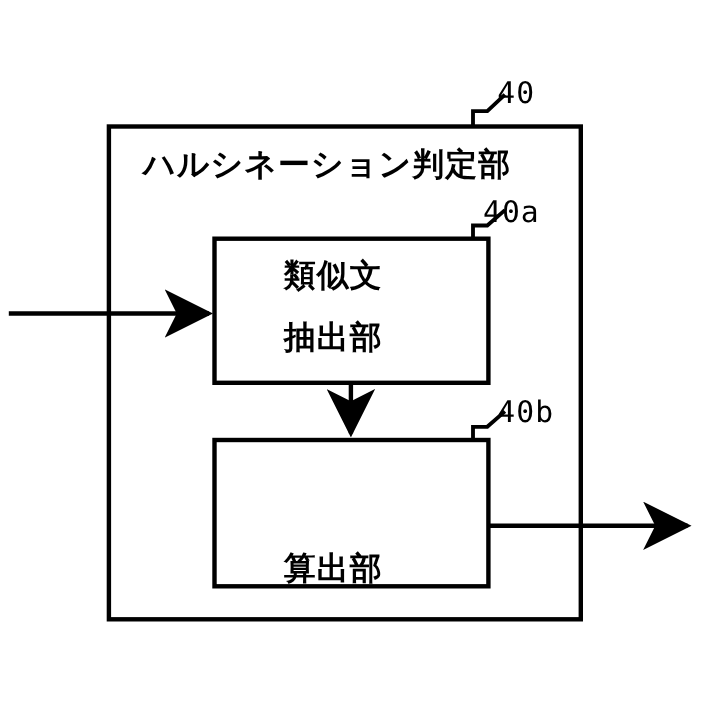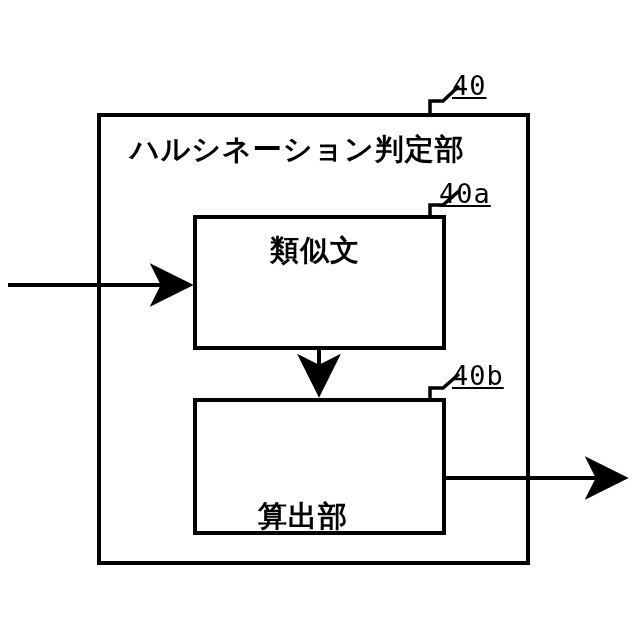"40" .refnum { text-decoration: underline -> none }
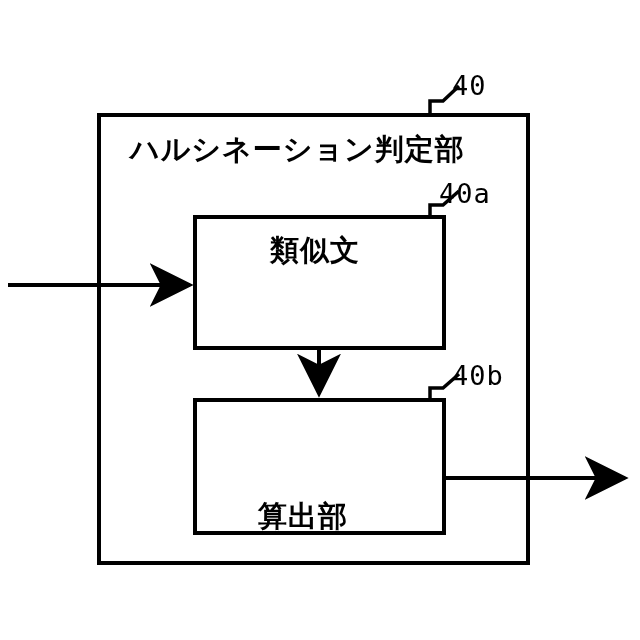"類似文" #blk40a-l1 { margin-left: 12px -> none }
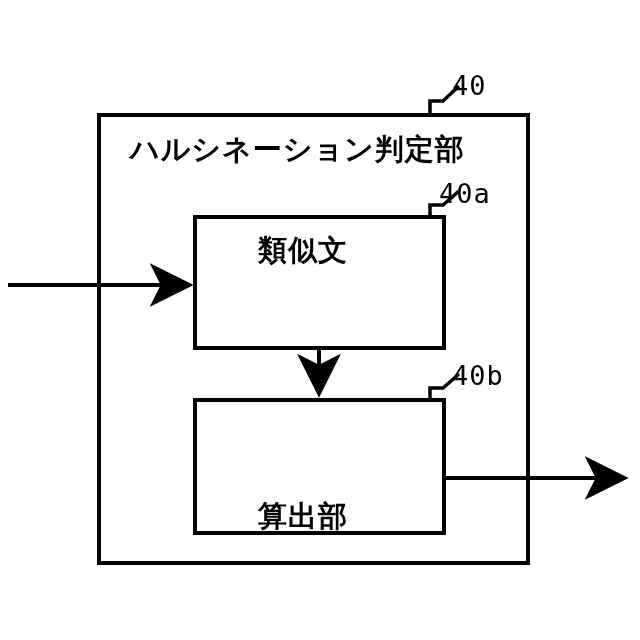"抽出部" div.lbl { html: none -> <div>抽出部</div> }
